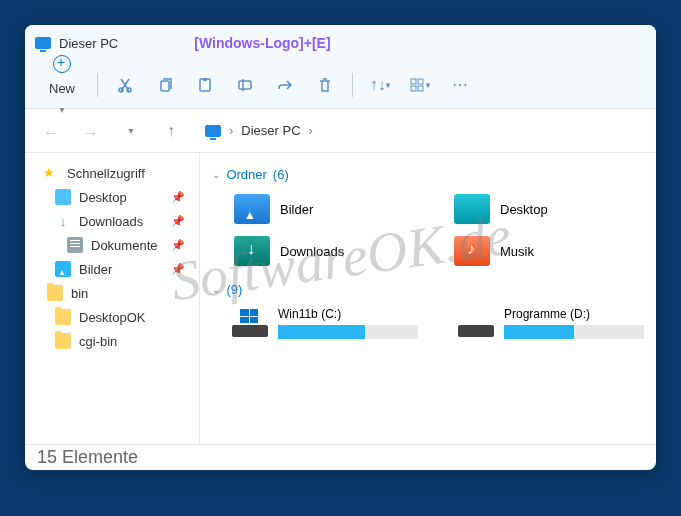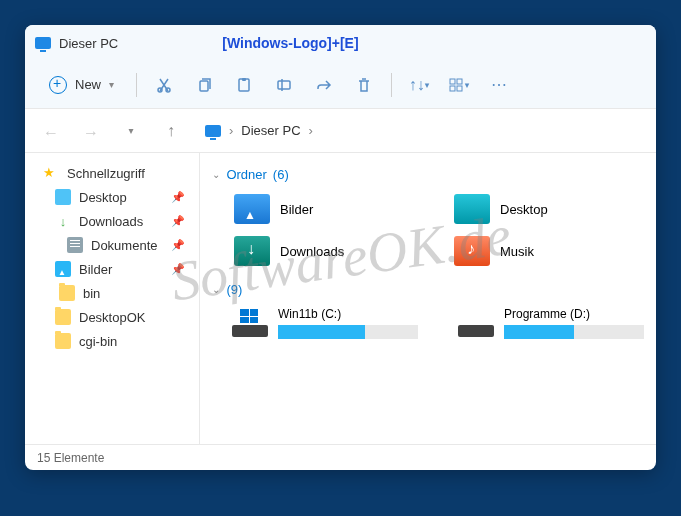"[Windows-Logo]+[E]" .hotkey { color: #1d4ed8 -> #8b5cf6; margin-left: 104px -> 76px }
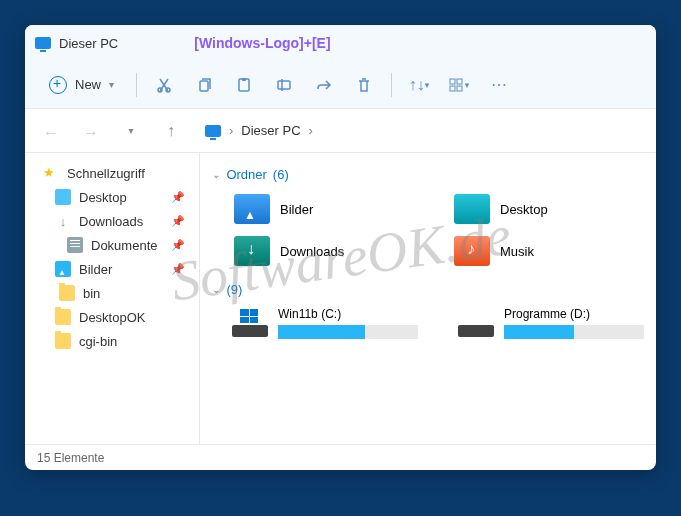"New" .new-btn { flex-direction: none -> column }
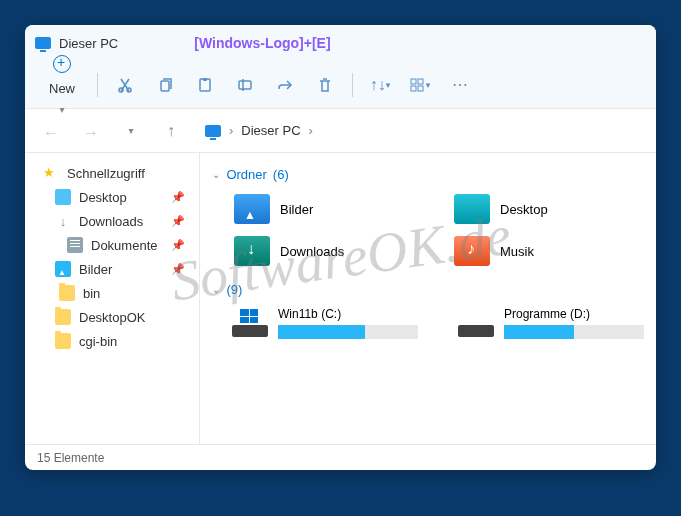"bin" div.side-item { padding-left: 34px -> 22px }
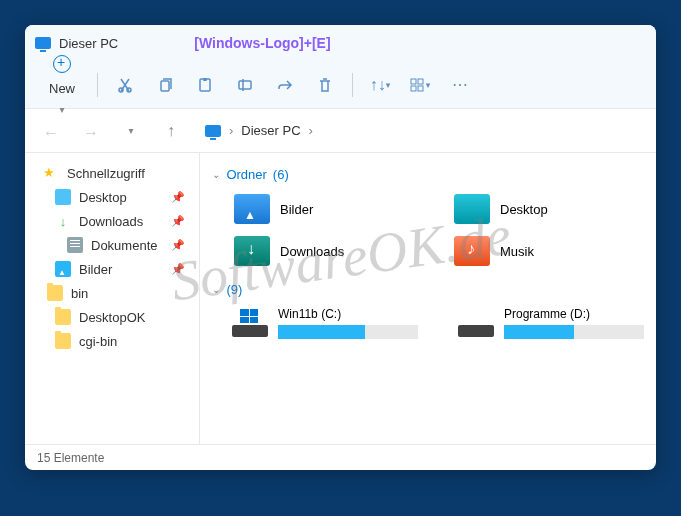"15 Elemente" .statusbar { font-size: 12px -> 18px }
